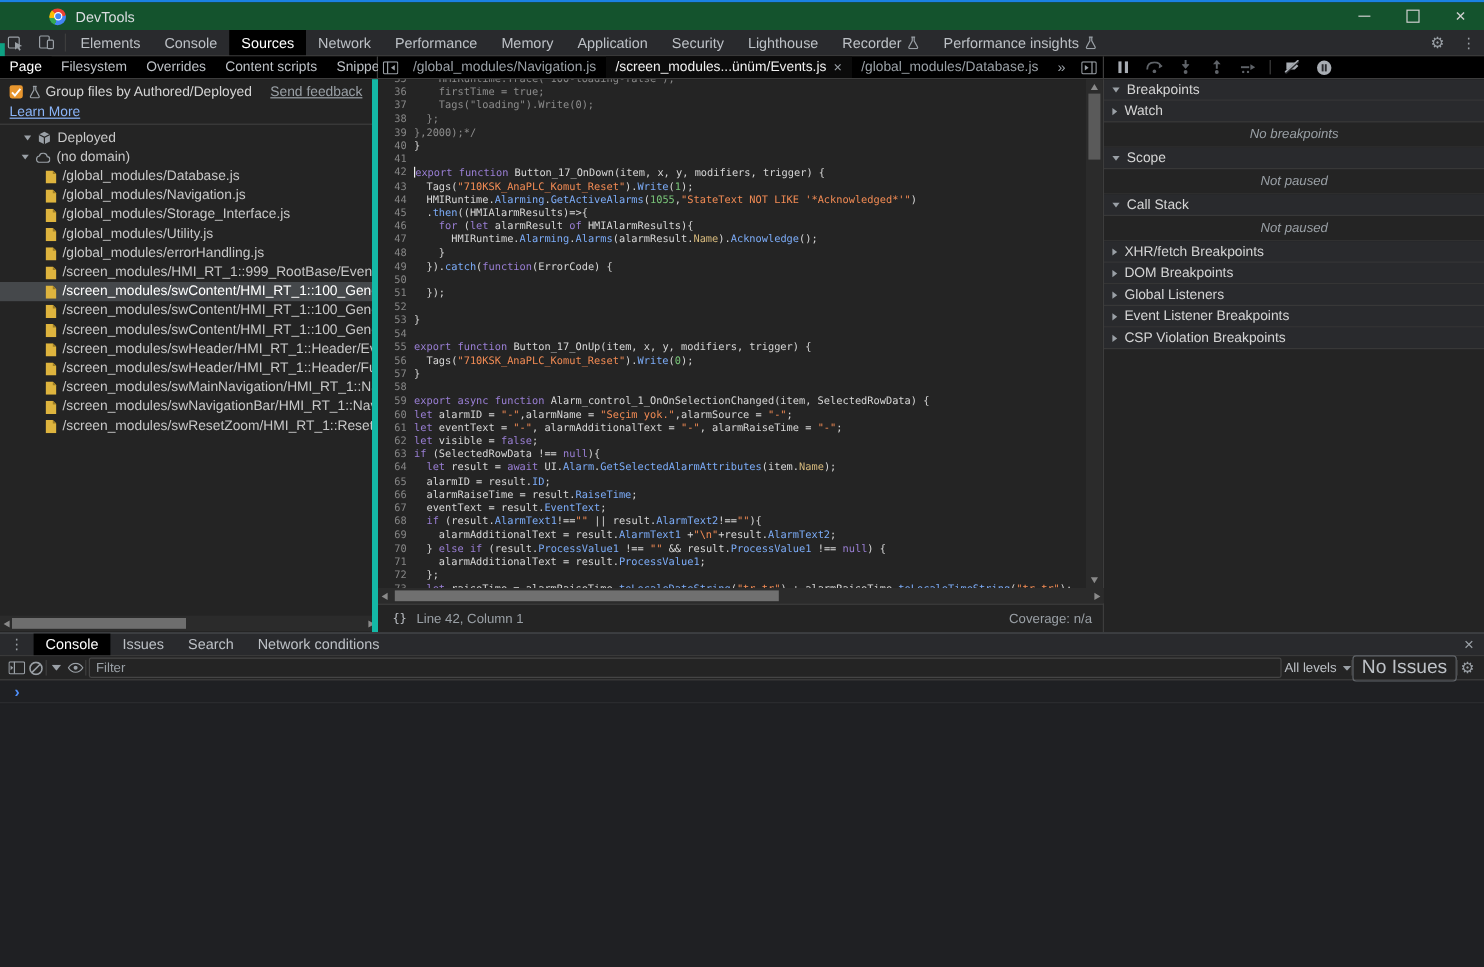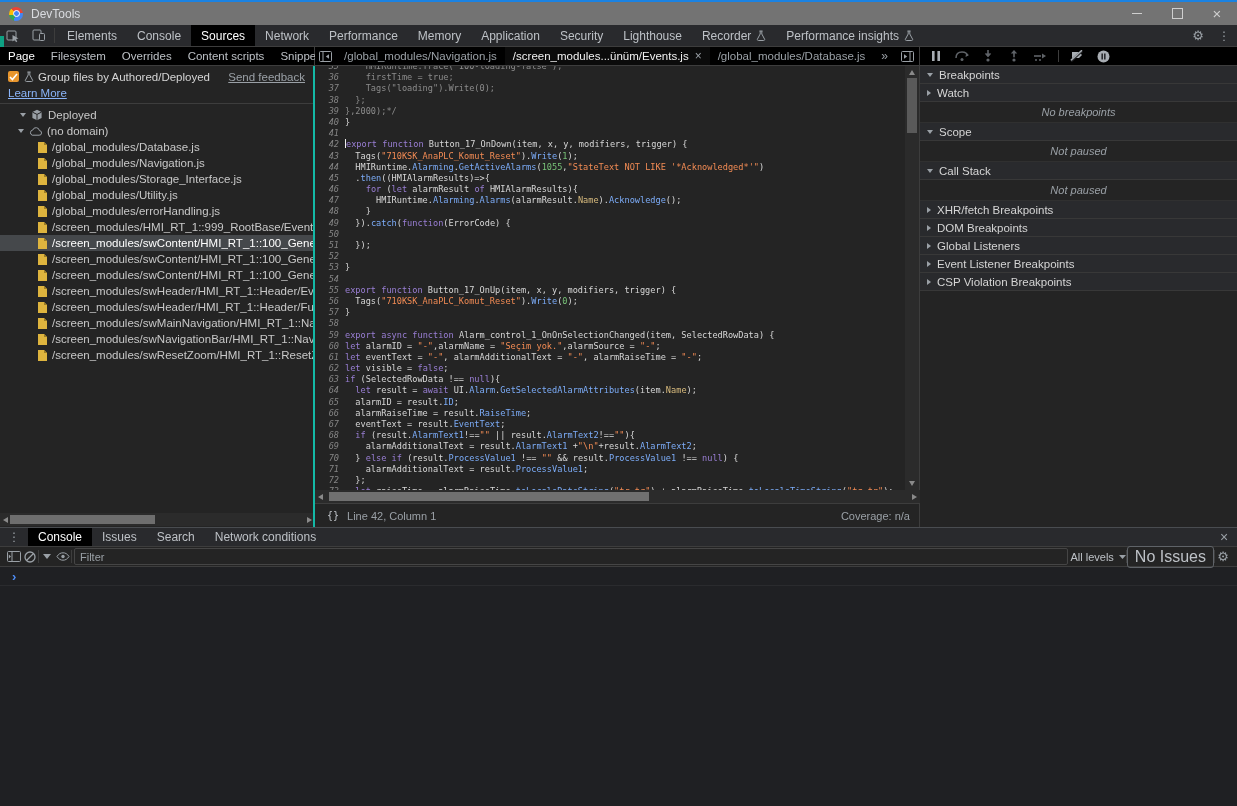"DevTools" .titlebar { background: #737373 -> #14532d; padding-left: none -> 32px }
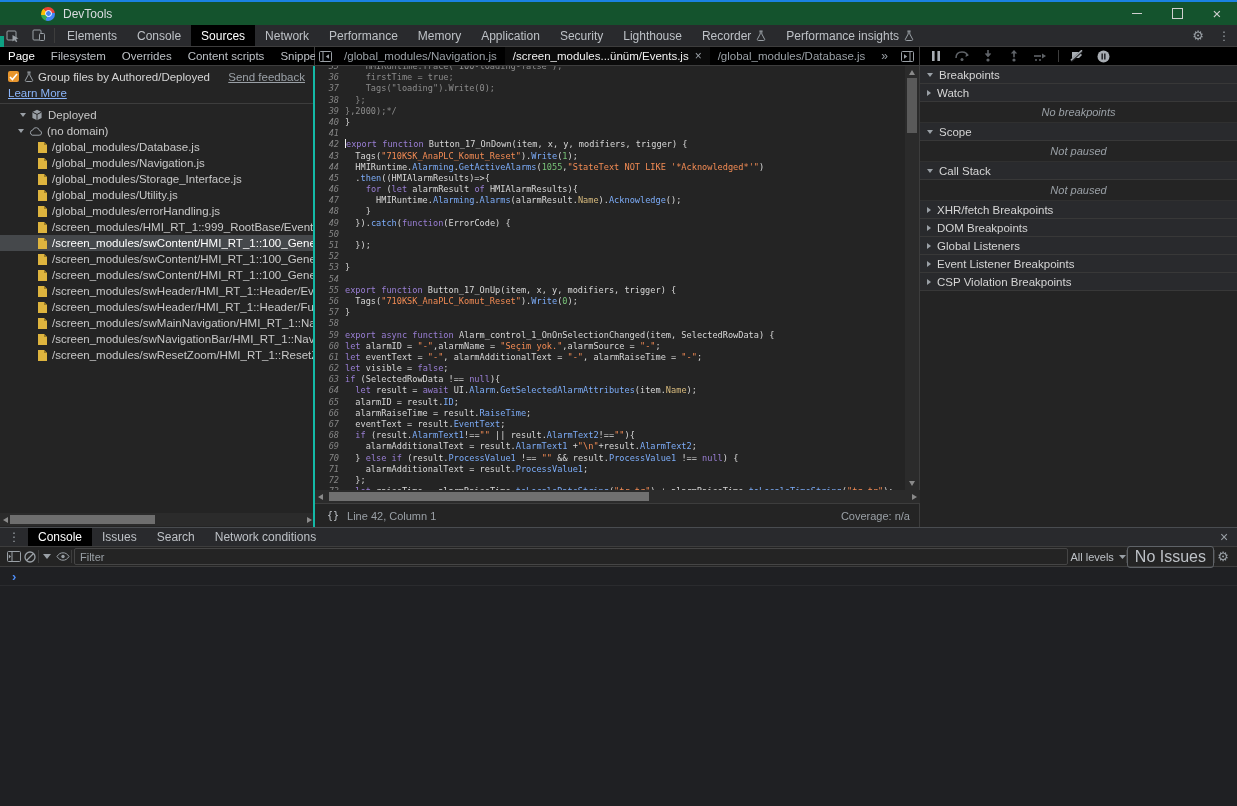"35" .gut { font-style: italic -> none }
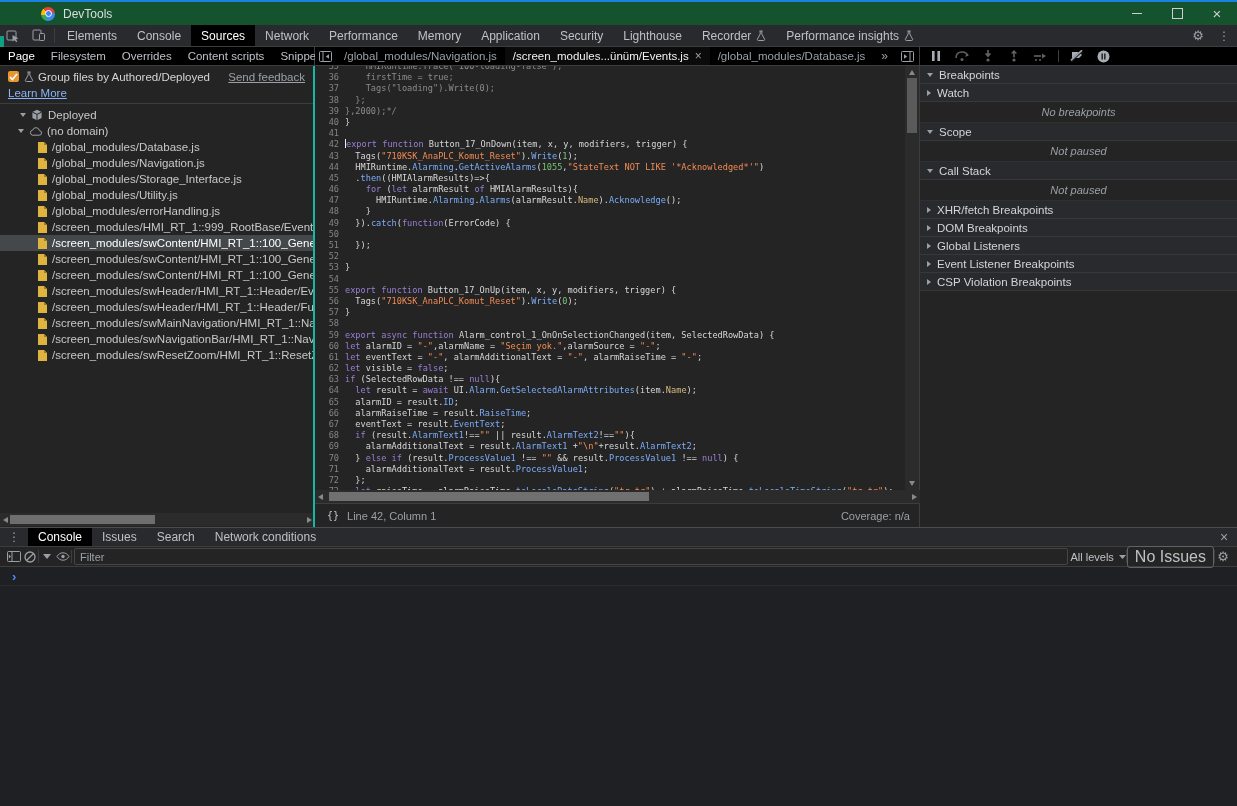"Group files by Authored/Deployed" .sidebar { border-right: 2px solid #14b8a6 -> 5px solid #14b8a6 }
